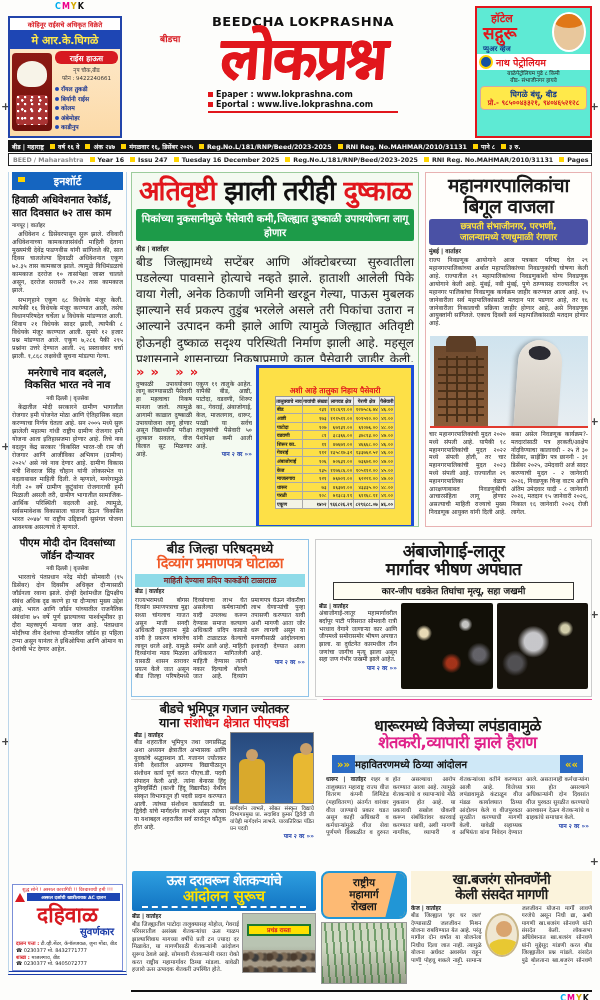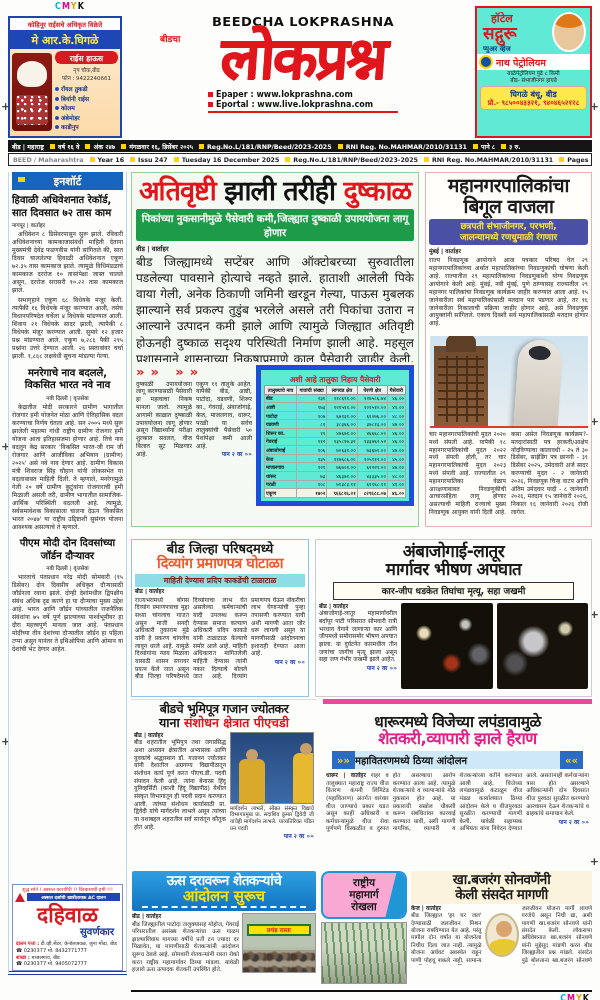"अशी आहे तालुका निहाय पैसेवारी" .ptable { background: #5eead4 -> #fde047; border: 5px solid #1d4ed8 -> 3px solid #1d4ed8; padding: 3px -> 16px }
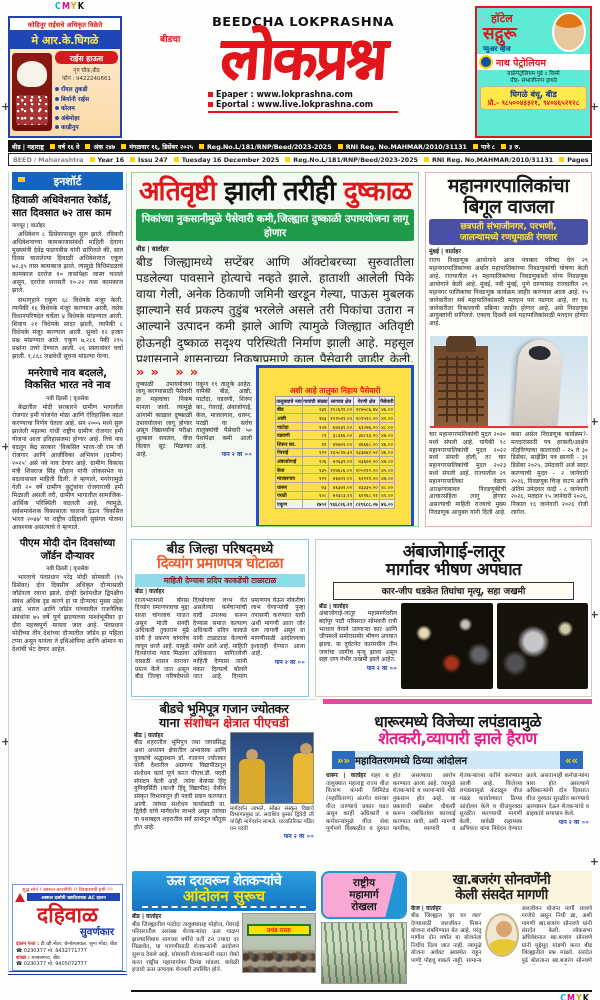"धारूरमध्ये विजेच्या लपंडावामुळे" .power { border-top: 5px solid #ec4899 -> 1px solid #ec4899; padding: 10px 3px -> 18px 3px }
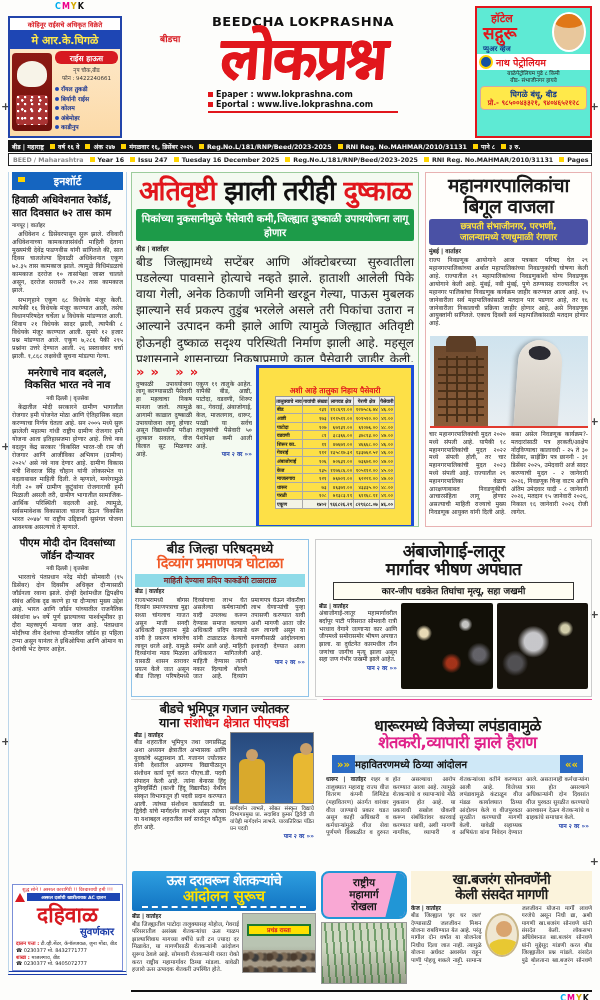"राष्ट्रीय" .hw .box { background: #f9a8d4 -> #fdba74 }
